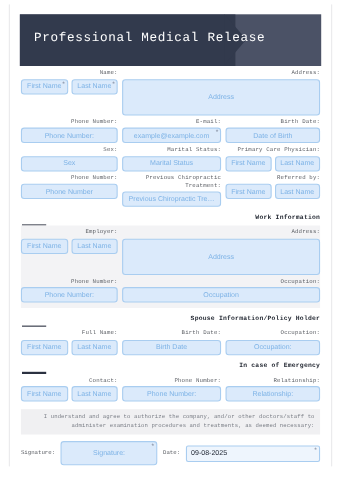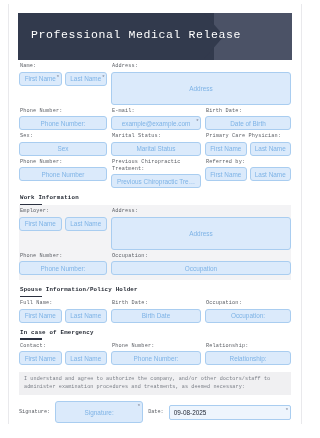"Professional Medical Release" #page { text-align: none -> right }
